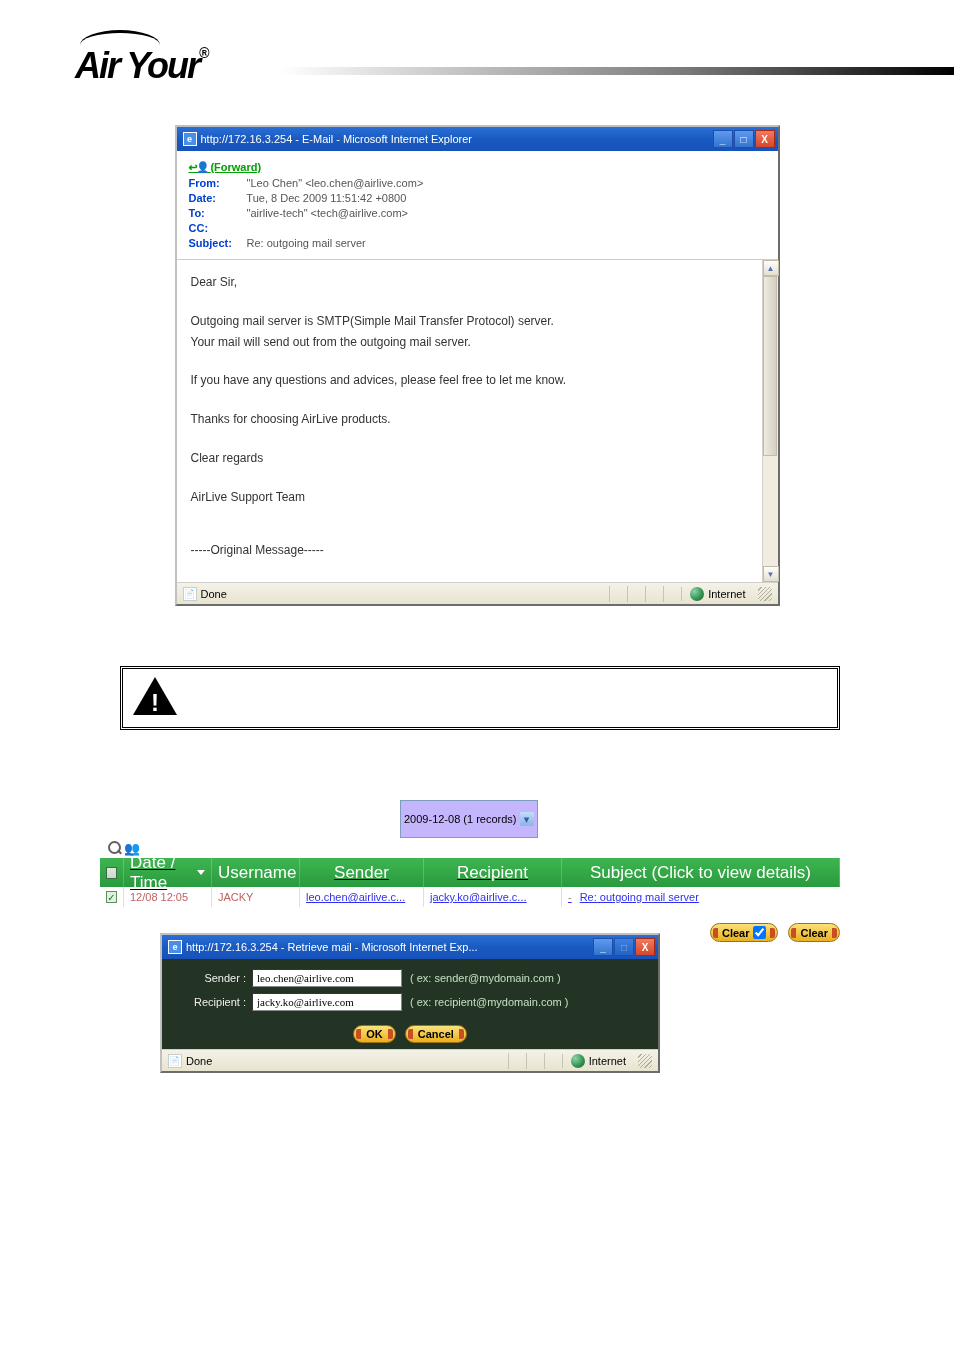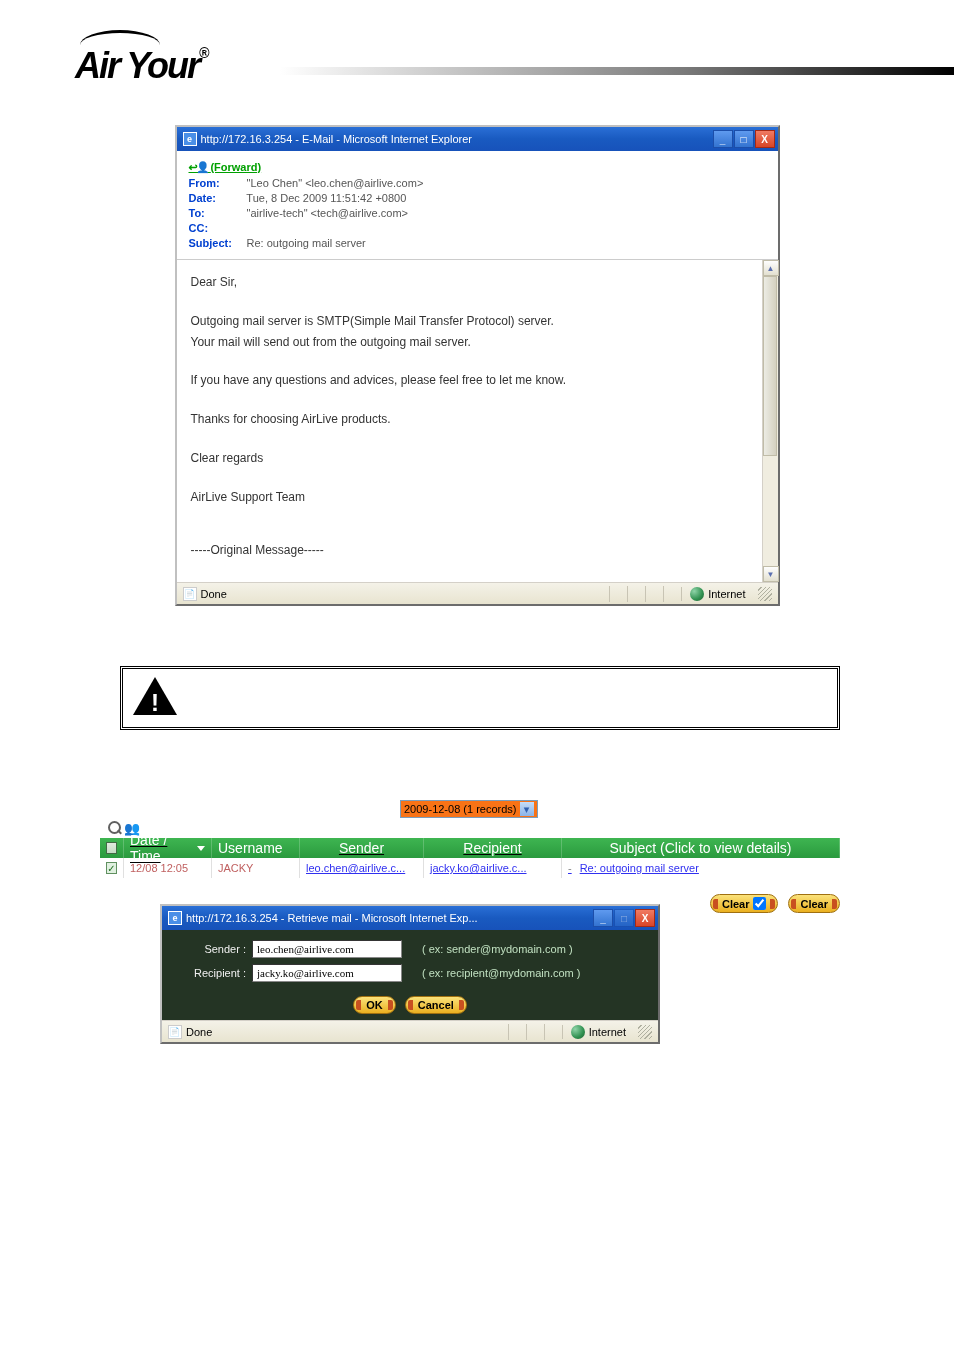"2009-12-08 (1 records)" .date-dropdown { background: #f97316 -> #c4b5fd; padding: 1px 3px -> 11px 3px }
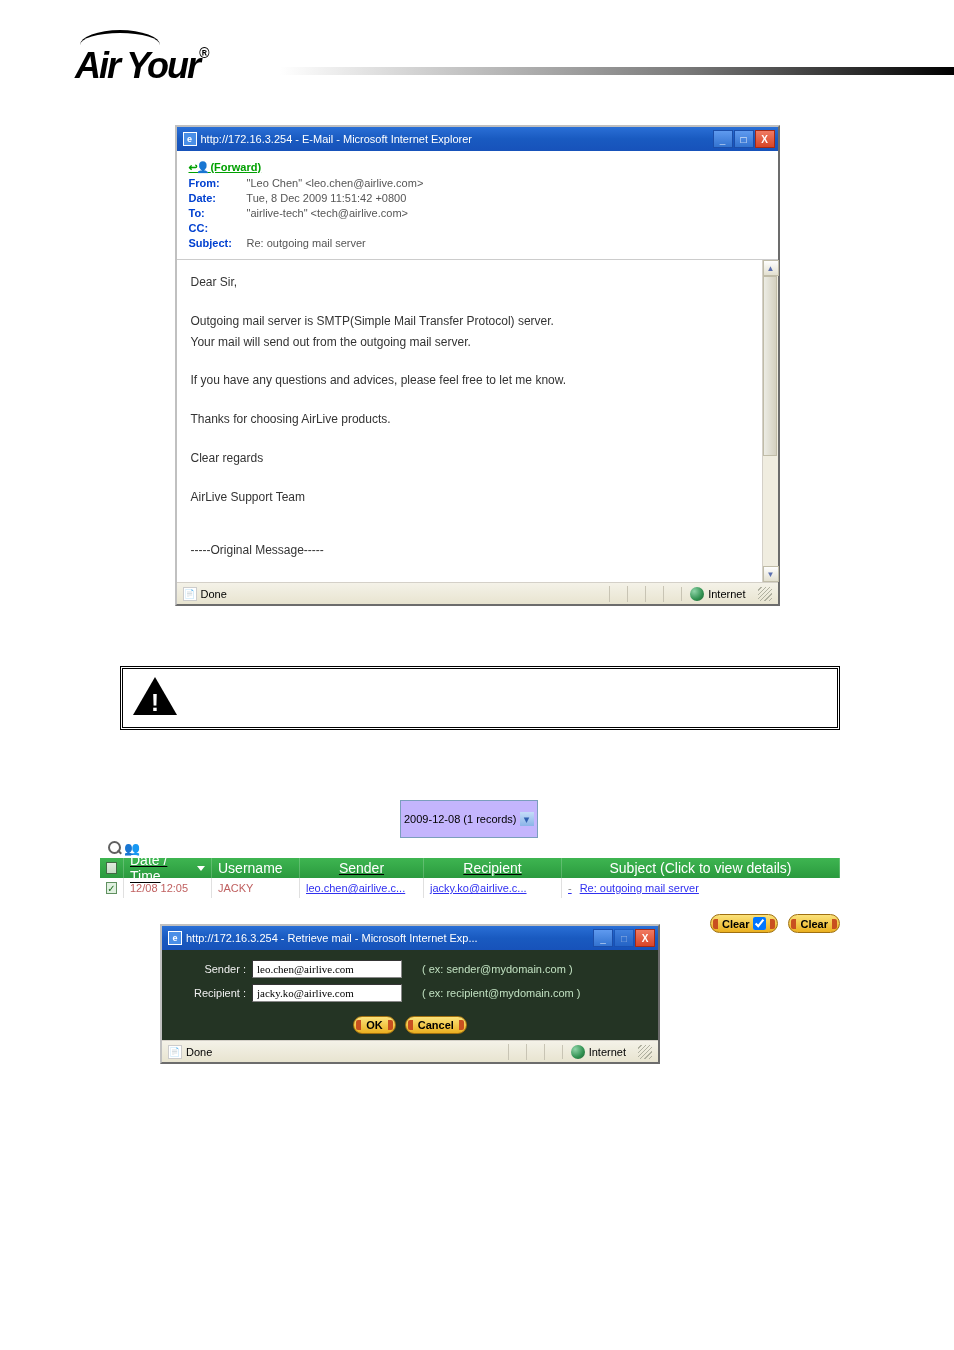"Date / Time" .records-header-row { font-size: 14px -> 17px; height: 20px -> 29px }
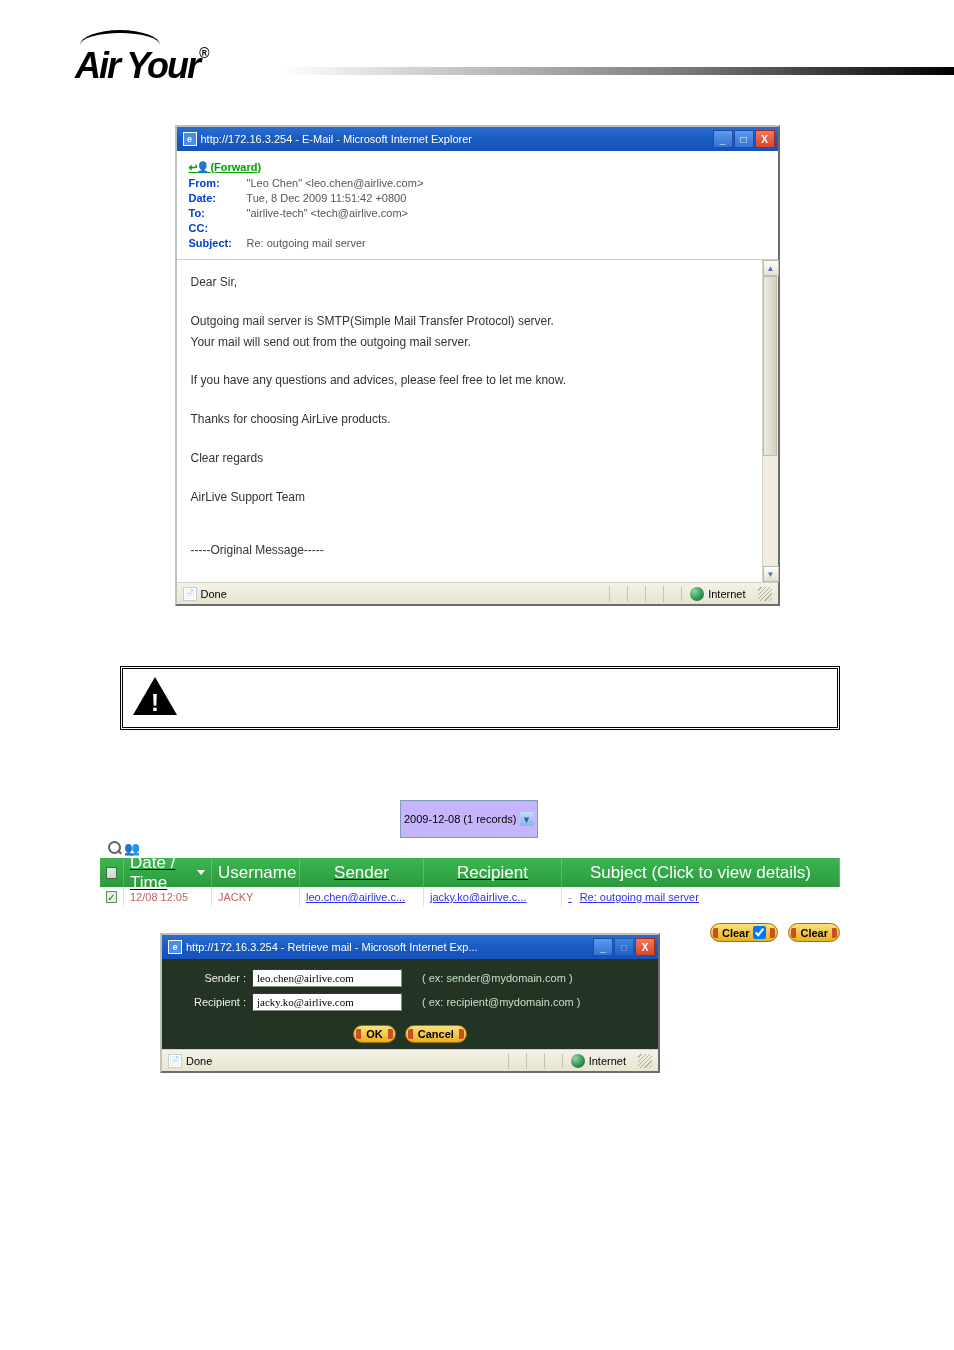"( ex: sender@mydomain.com )" .field-hint { margin-left: 20px -> 8px }
